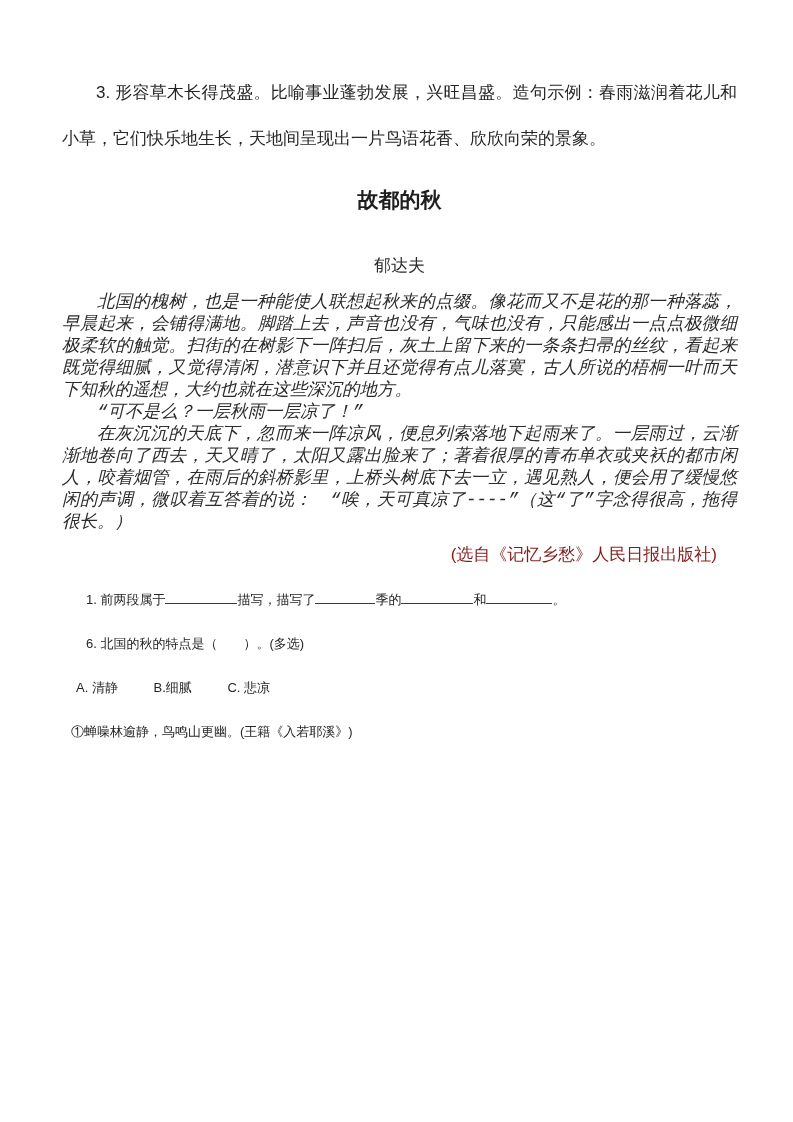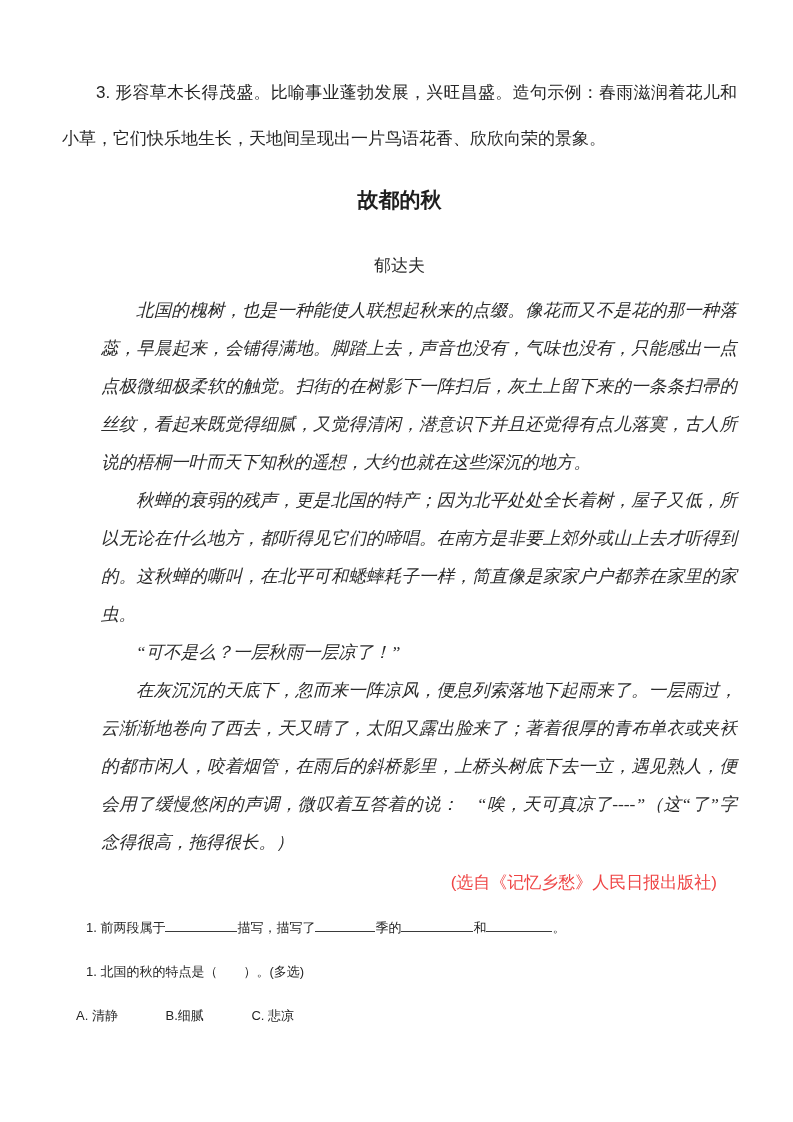"北国的槐树，也是一种能使人联想起秋来的点缀。像花而又不是花的那一种落蕊，早晨起来" .body-text p { font-family: Liberation Serif, serif -> Liberation Mono, monospace; line-height: 38px -> 22px; margin-left: 39px -> none }
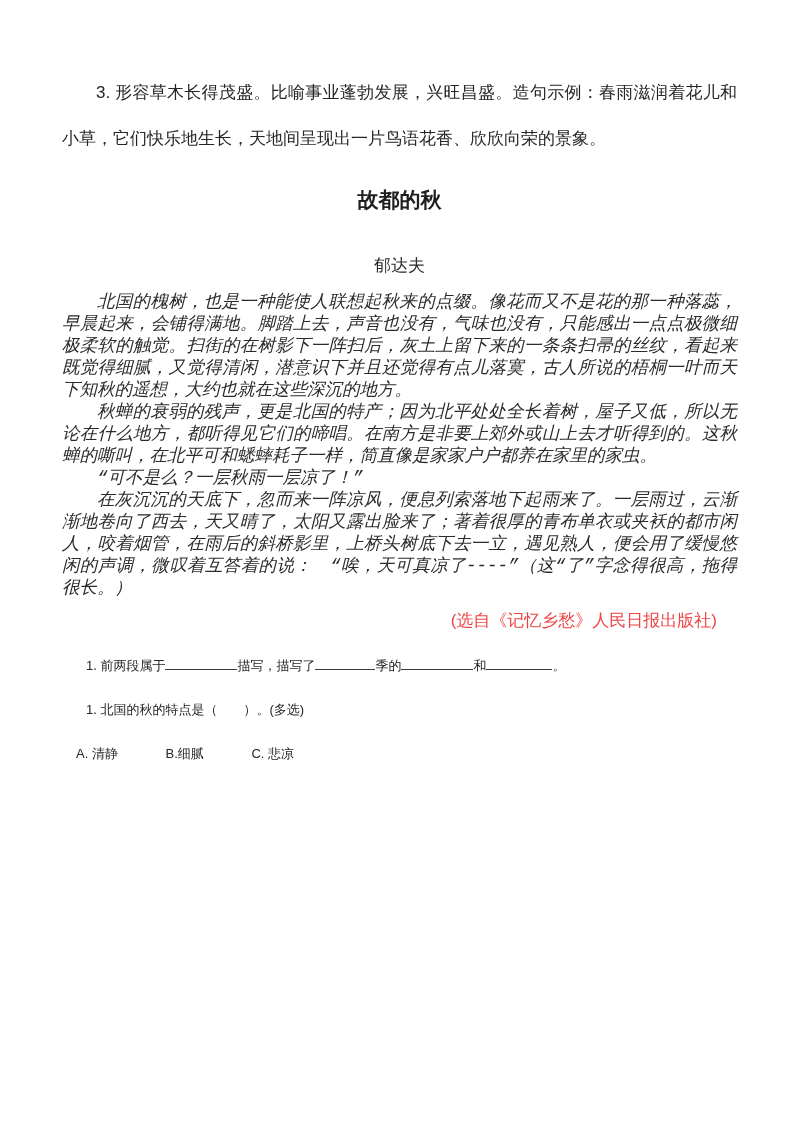"秋蝉的衰弱的残声，更是北国的特产；因为北平处处全长着树，屋子又低，所以无论在什么" p { html: <p>秋蝉的衰弱的残声，更是北国的特产；因为北平处处全长着树，屋子又低，所以无论在什么地方，都听得见它们的啼唱。在南方是非要上郊外或山上去才听得到的。这秋蝉的嘶叫，在北平可和蟋蟀耗子一样，简直像是家家户户都养在家里的家虫。</p> -> none }
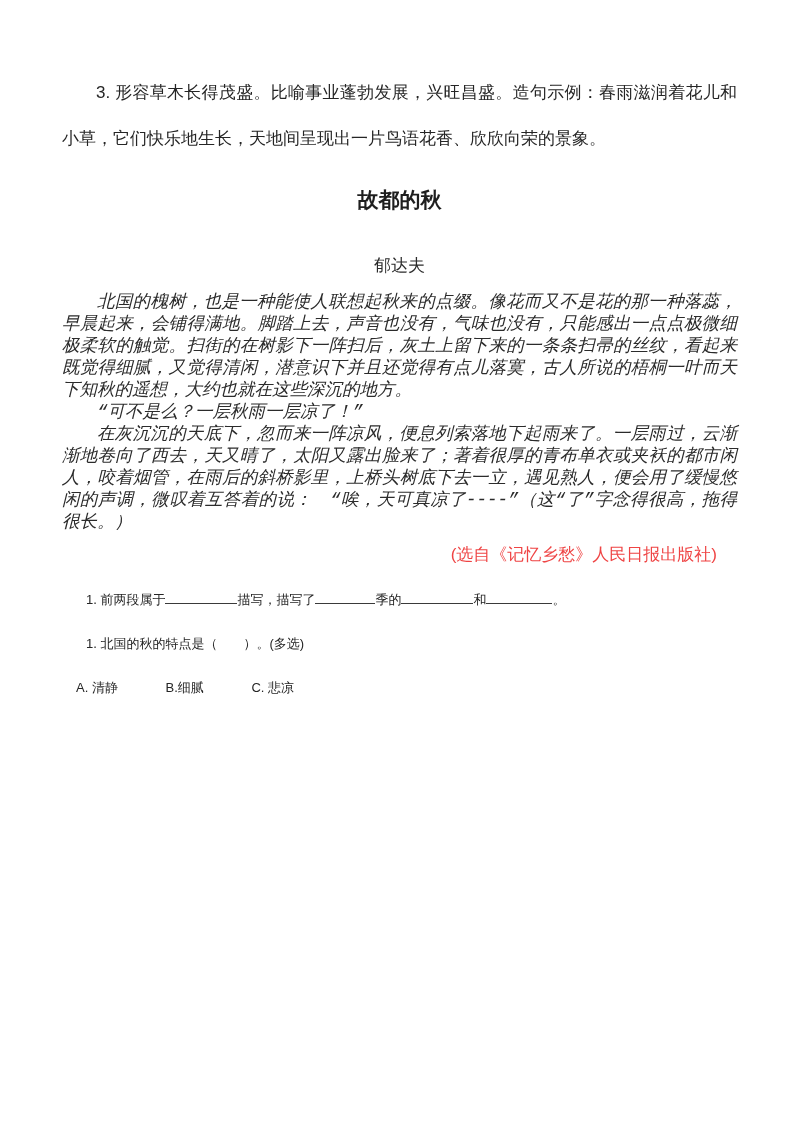"(选自《记忆乡愁》人民日报出版社)" .source { color: #ef4444 -> #7f1d1d }
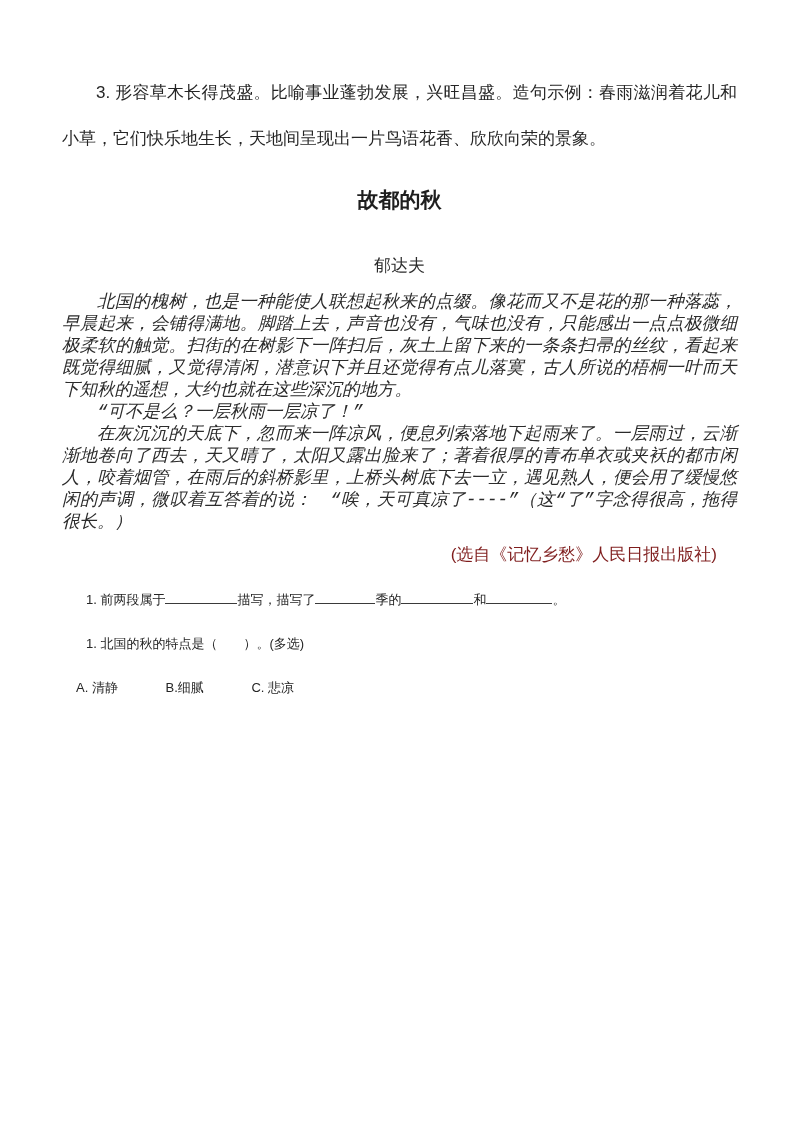"1. 北国的秋的特点是（ ）。(多选)" p.question { text: 1 -> 6 }
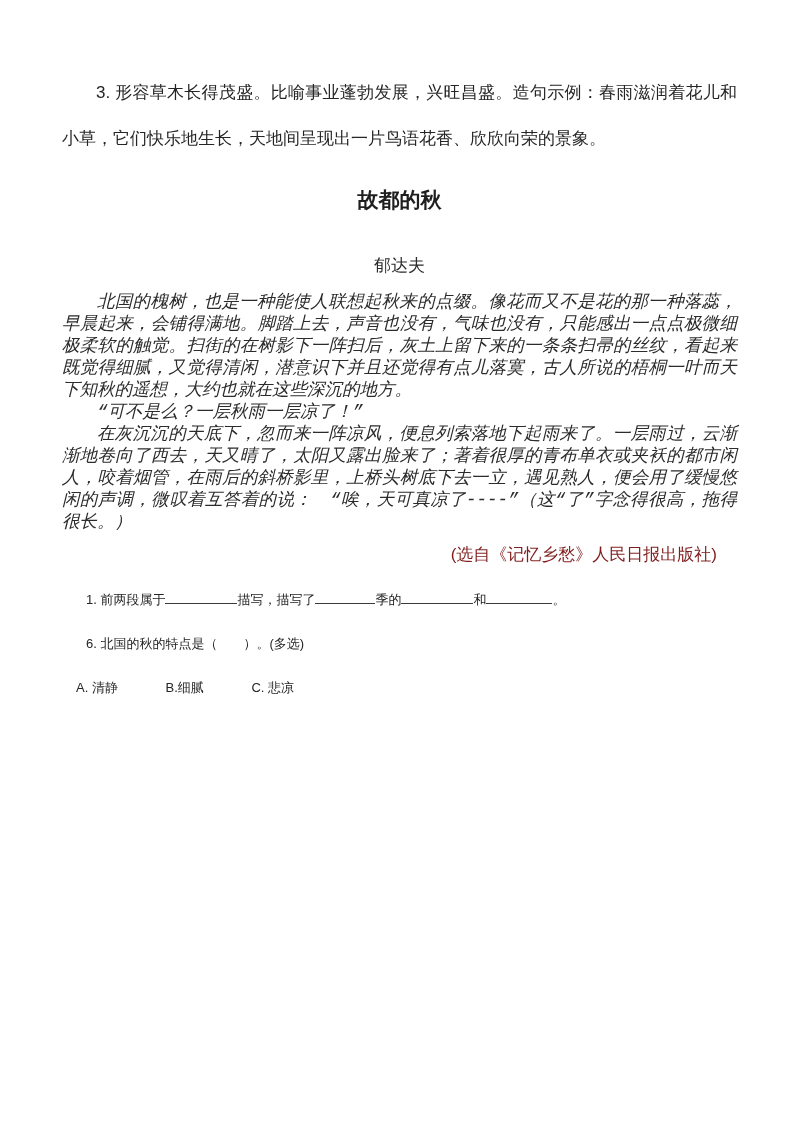"B.细腻" .options .opt + .opt { margin-left: 44px -> 32px }
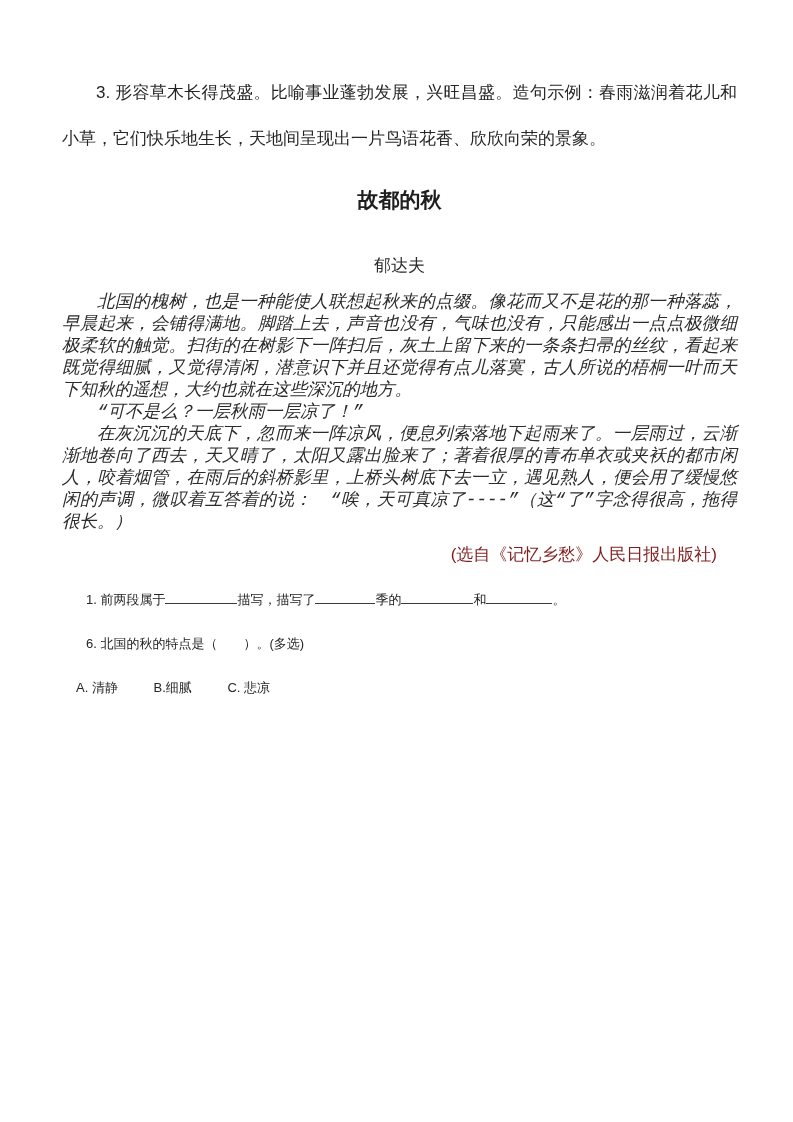"①蝉噪林逾静，鸟鸣山更幽。(王籍《入若耶溪》)" p.sub-item { html: none -> <p>①蝉噪林逾静，鸟鸣山更幽。(王籍《入若耶溪》)</p> }
